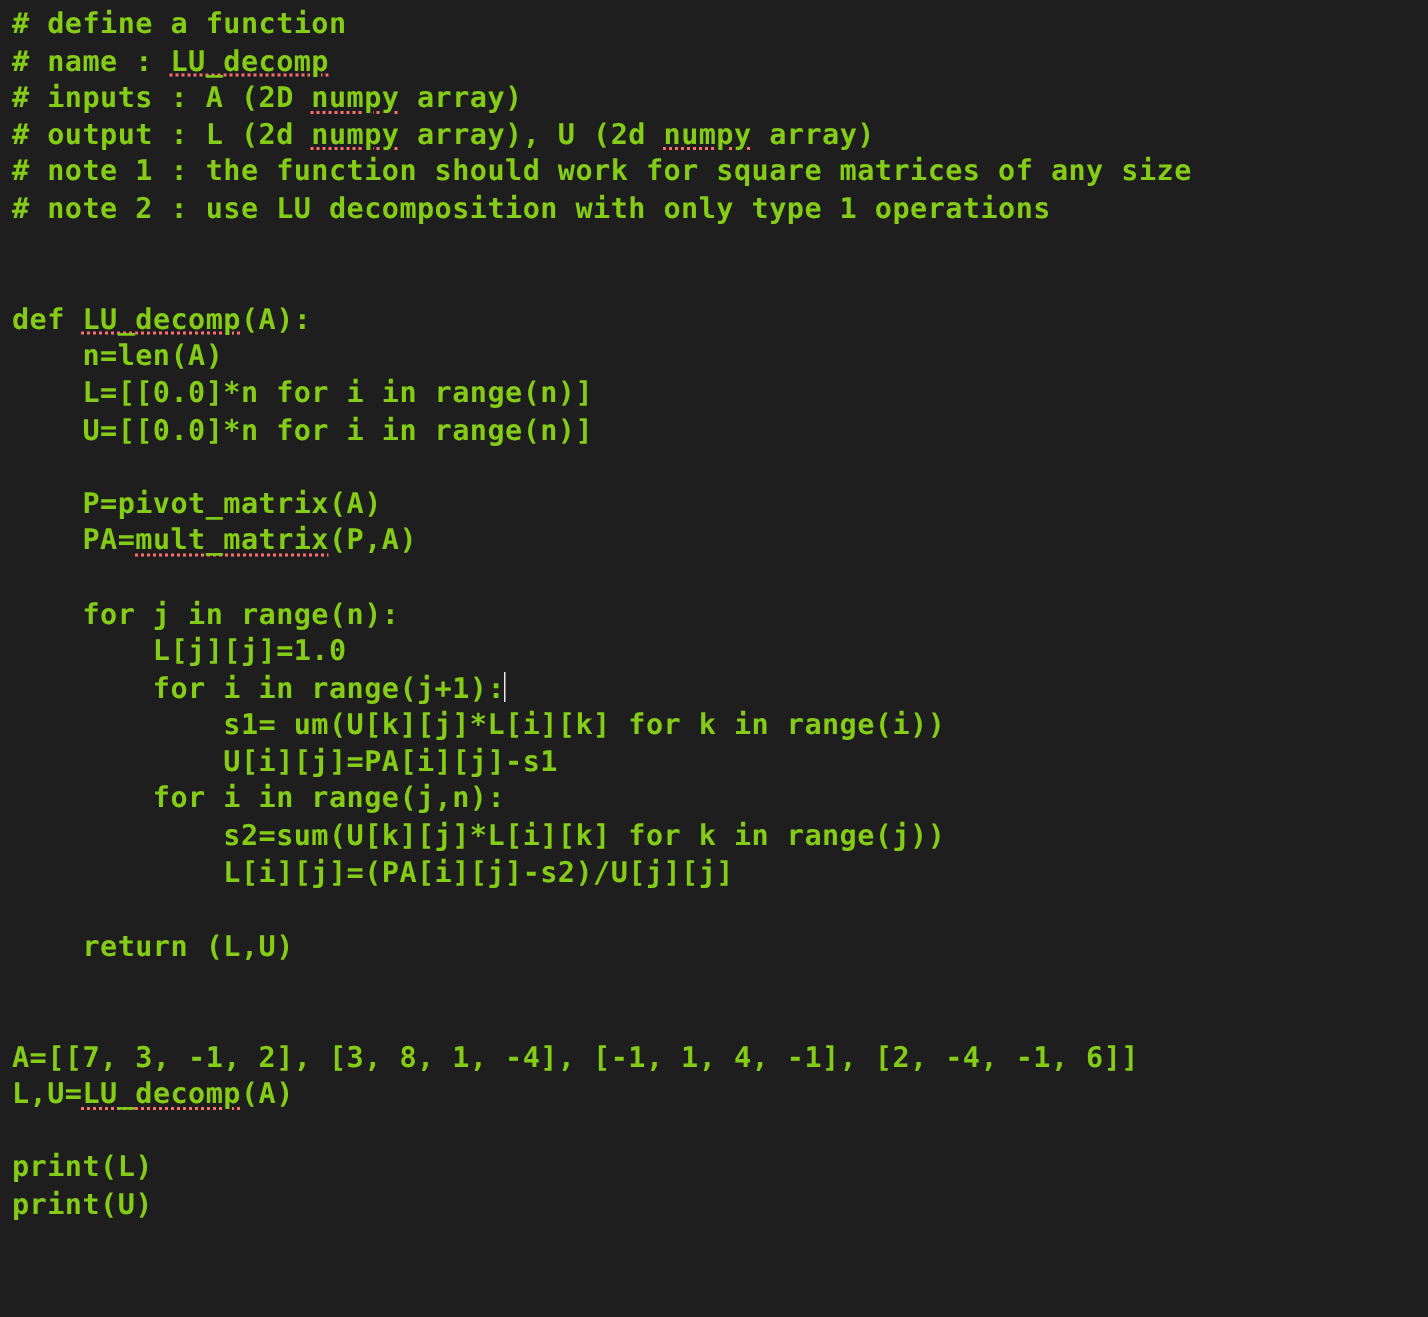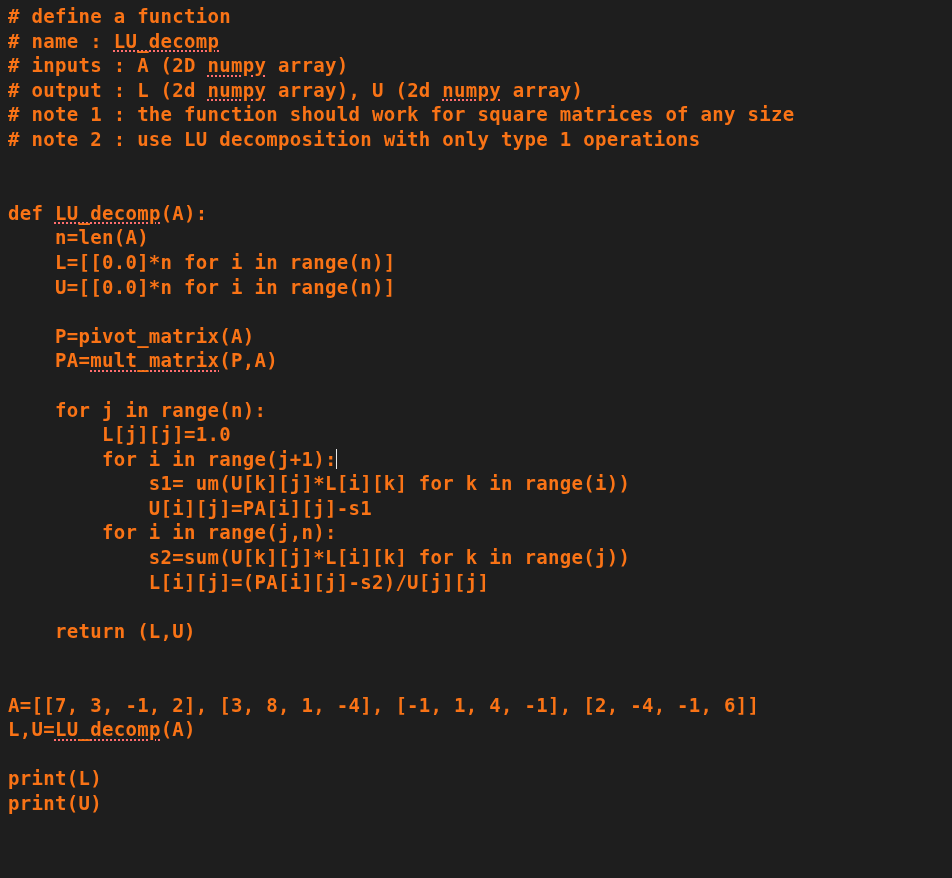"# define a function #" pre.code { color: #f97316 -> #84cc16 }
